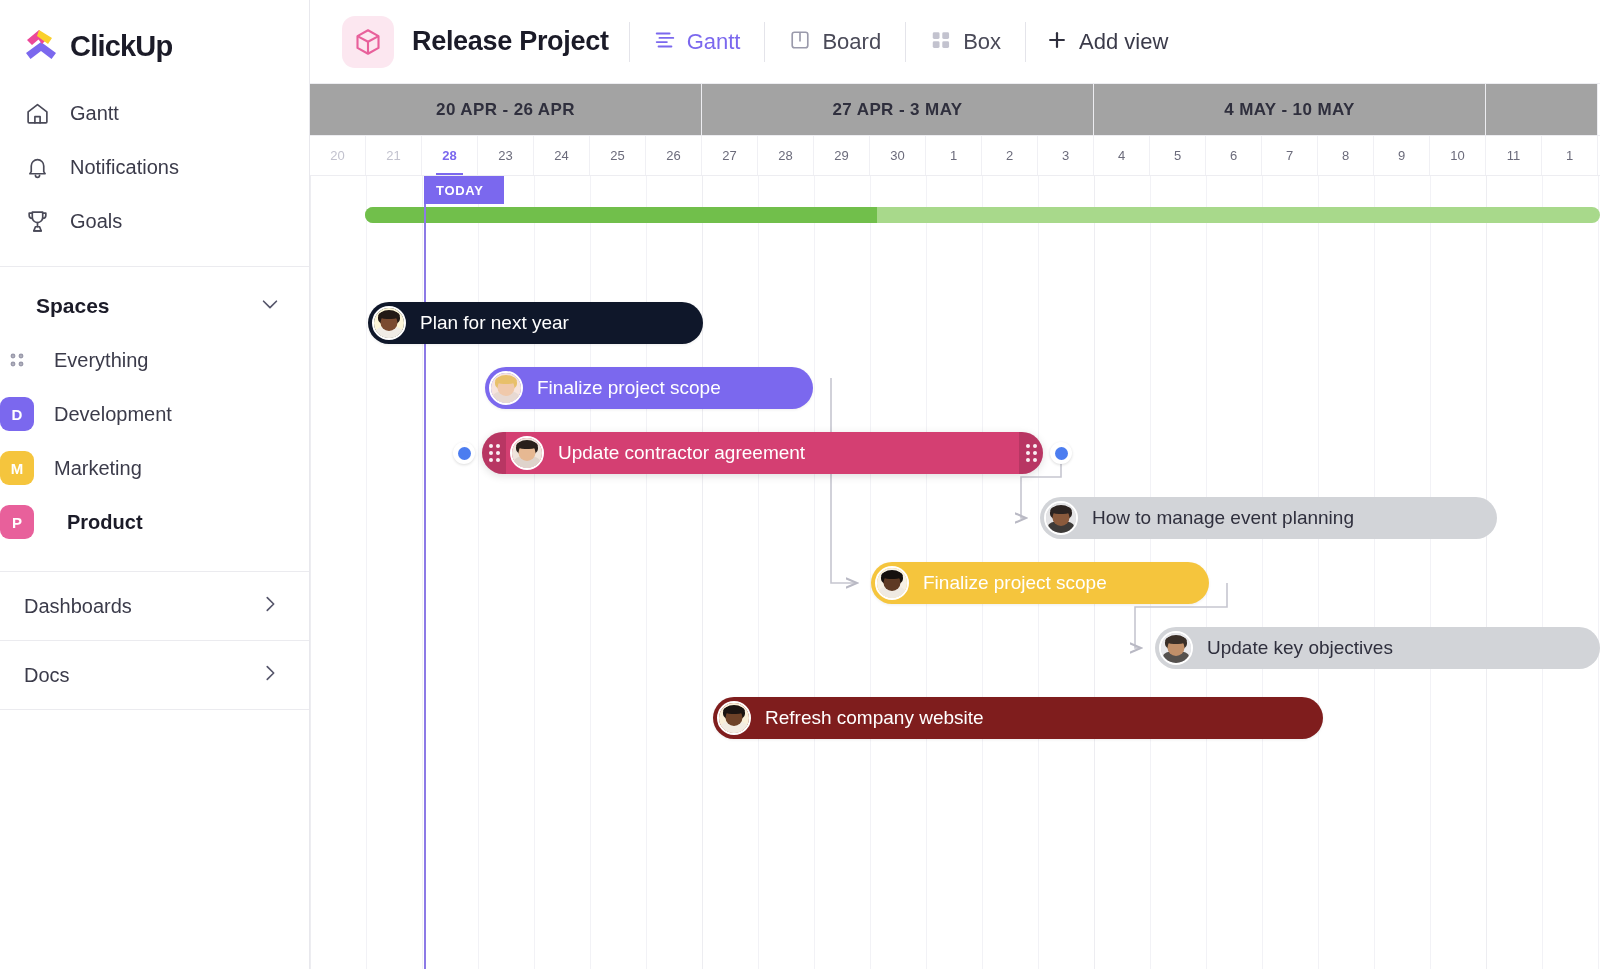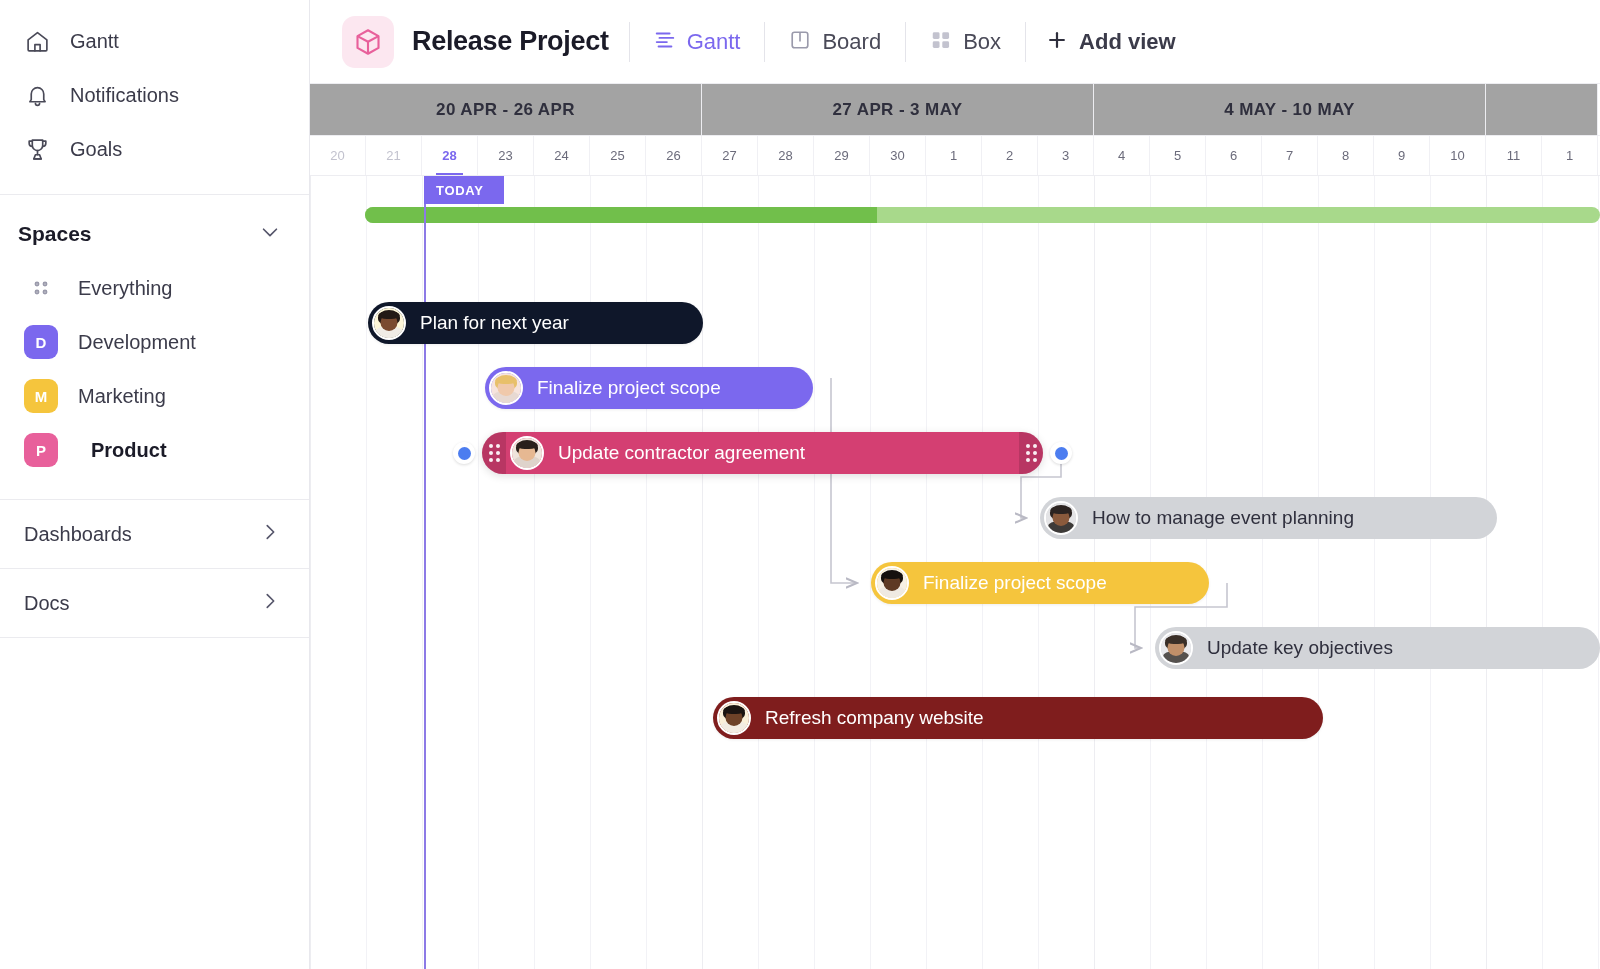"ClickUp" div.logo-row { html: none -> <div> <span> <svg> <path></path> <path></path> <path></path> </svg> </span> <span>ClickUp</span> </div> }
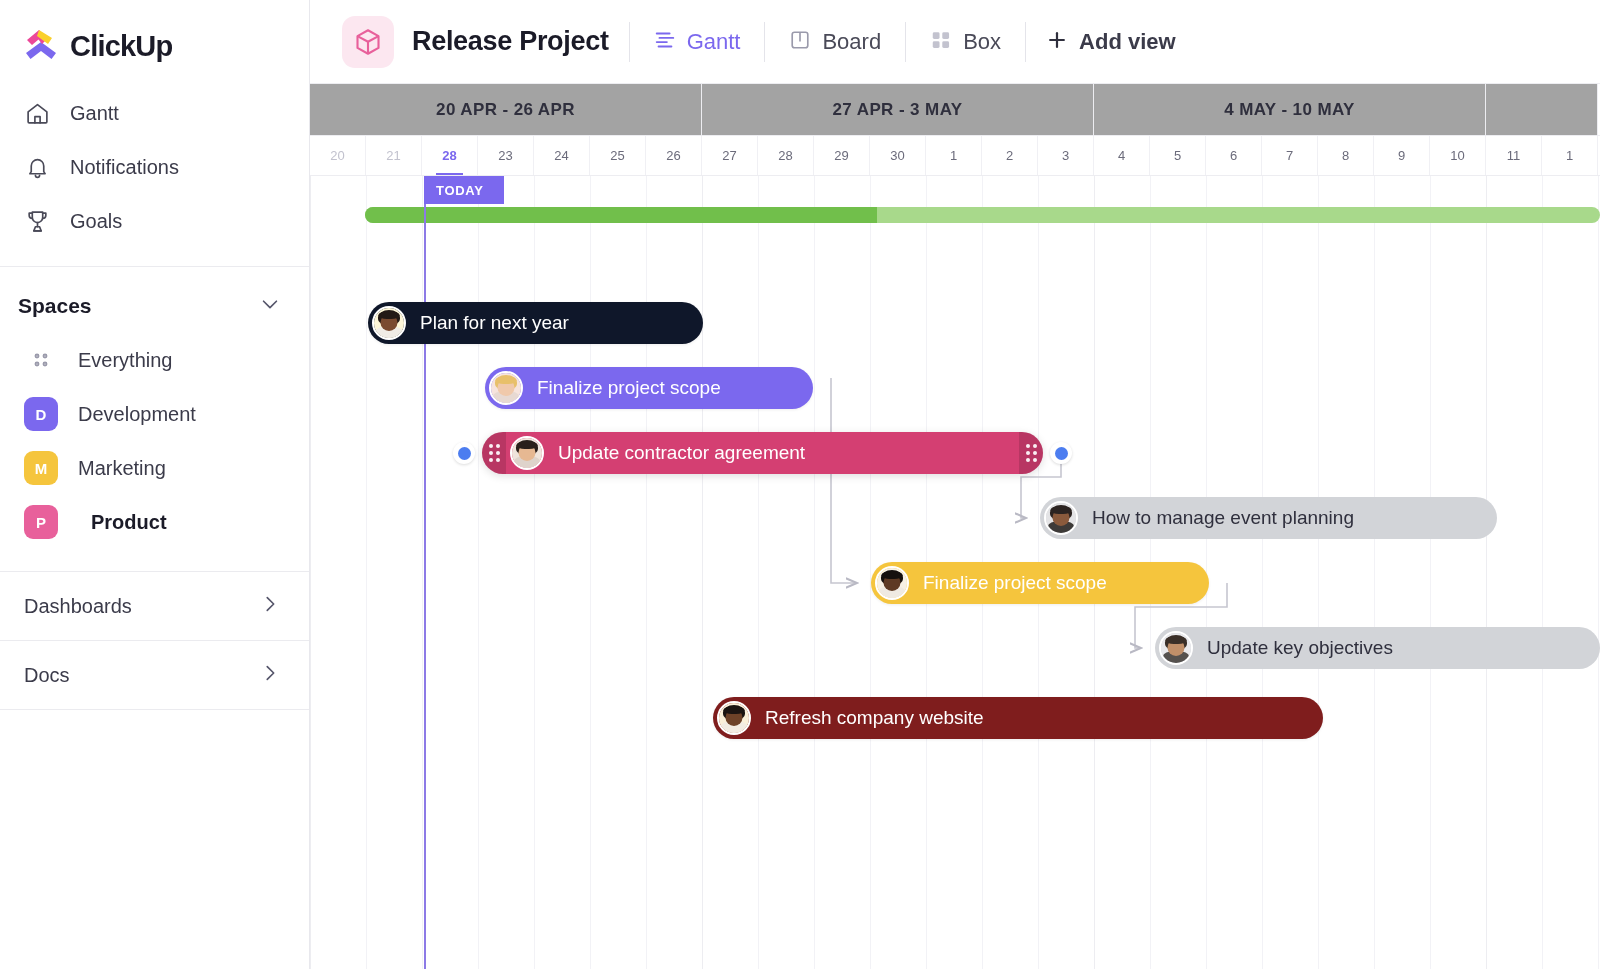"Add view" .addview { font-weight: bold -> none }
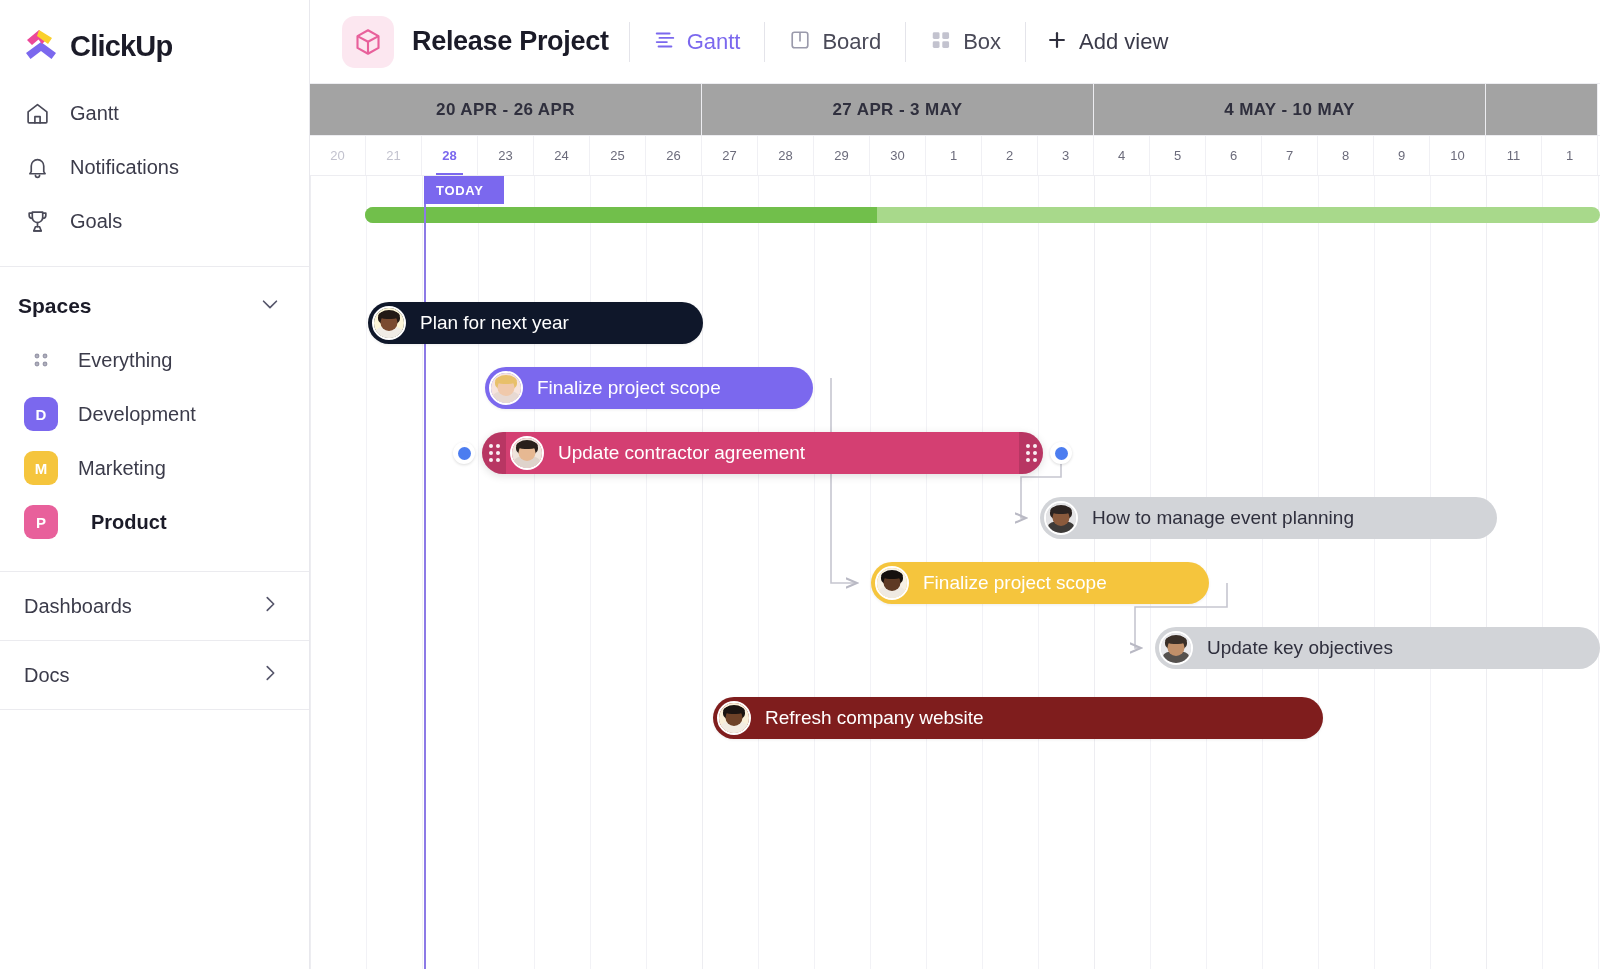"Spaces" .spaces-head { padding: 26px 28px 14px 18px -> 26px 28px 14px 36px }
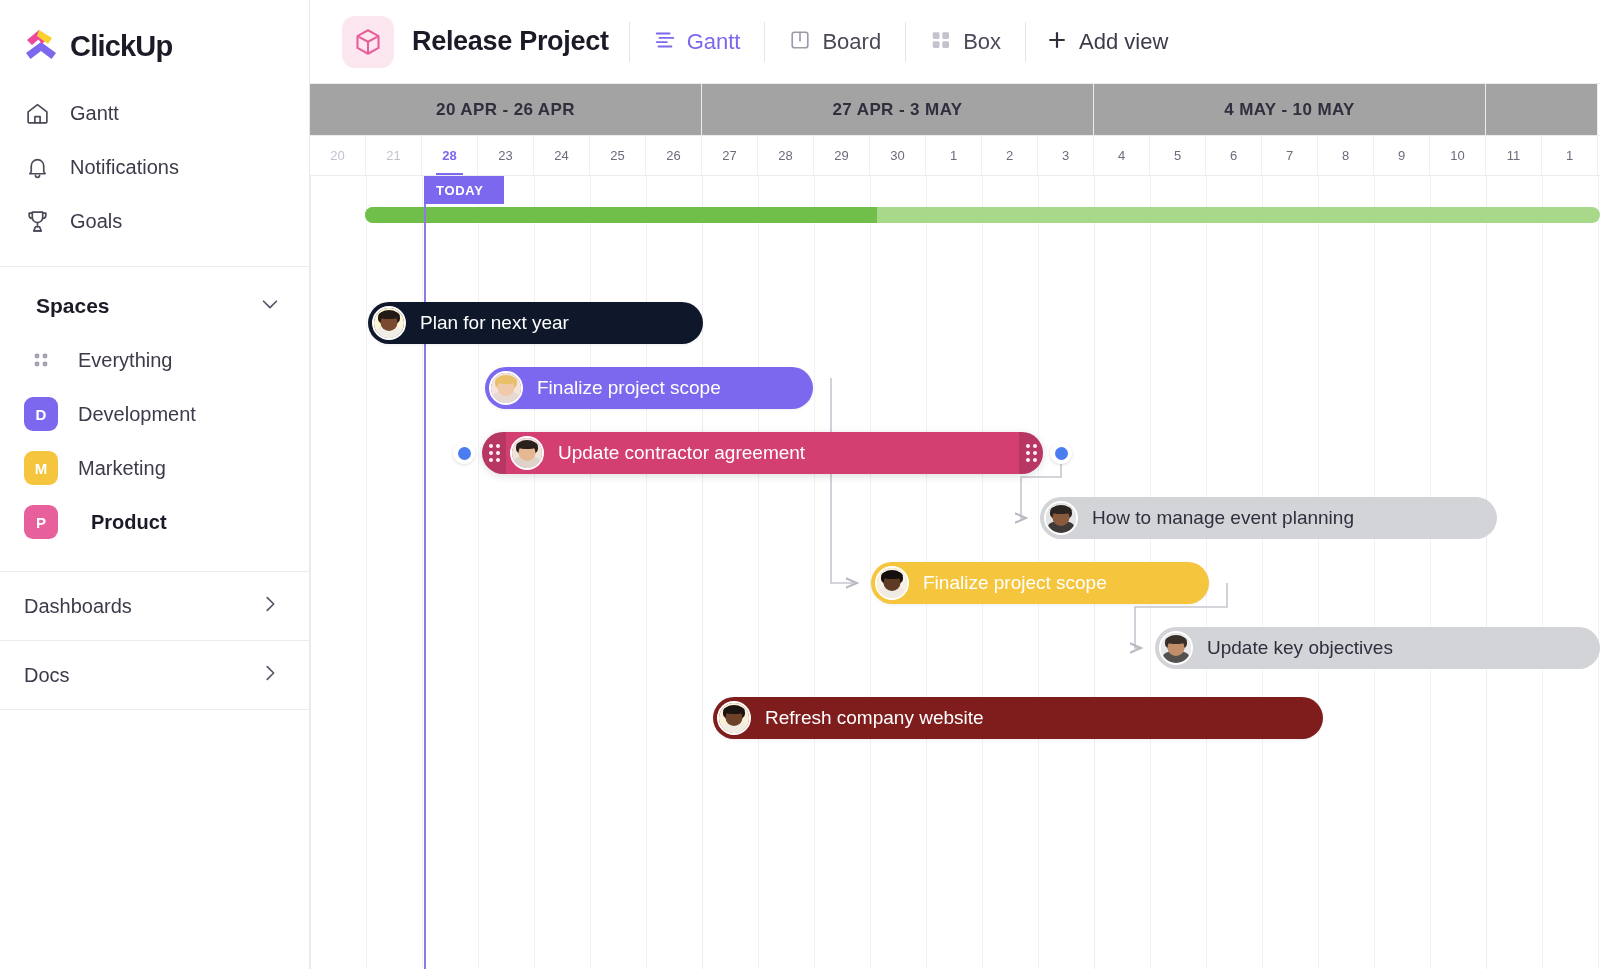"Everything" .space-item { padding-left: 24px -> none }
